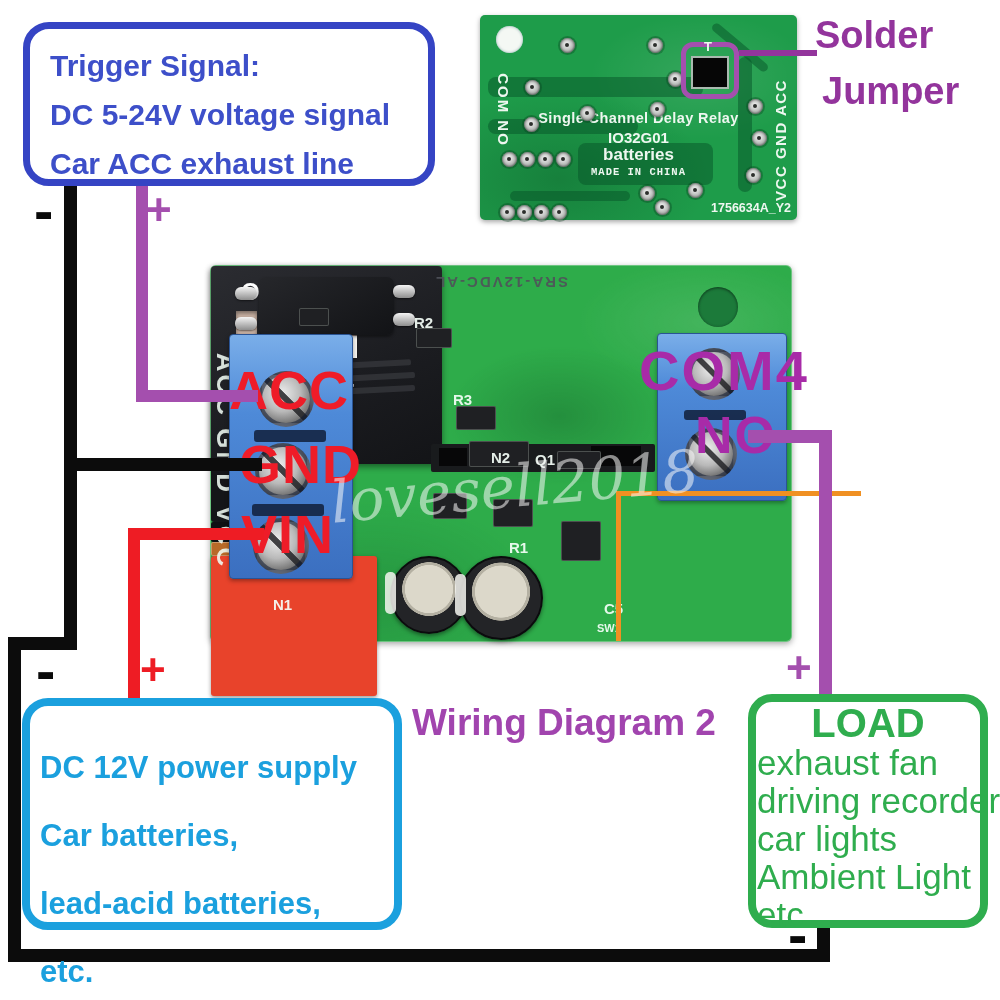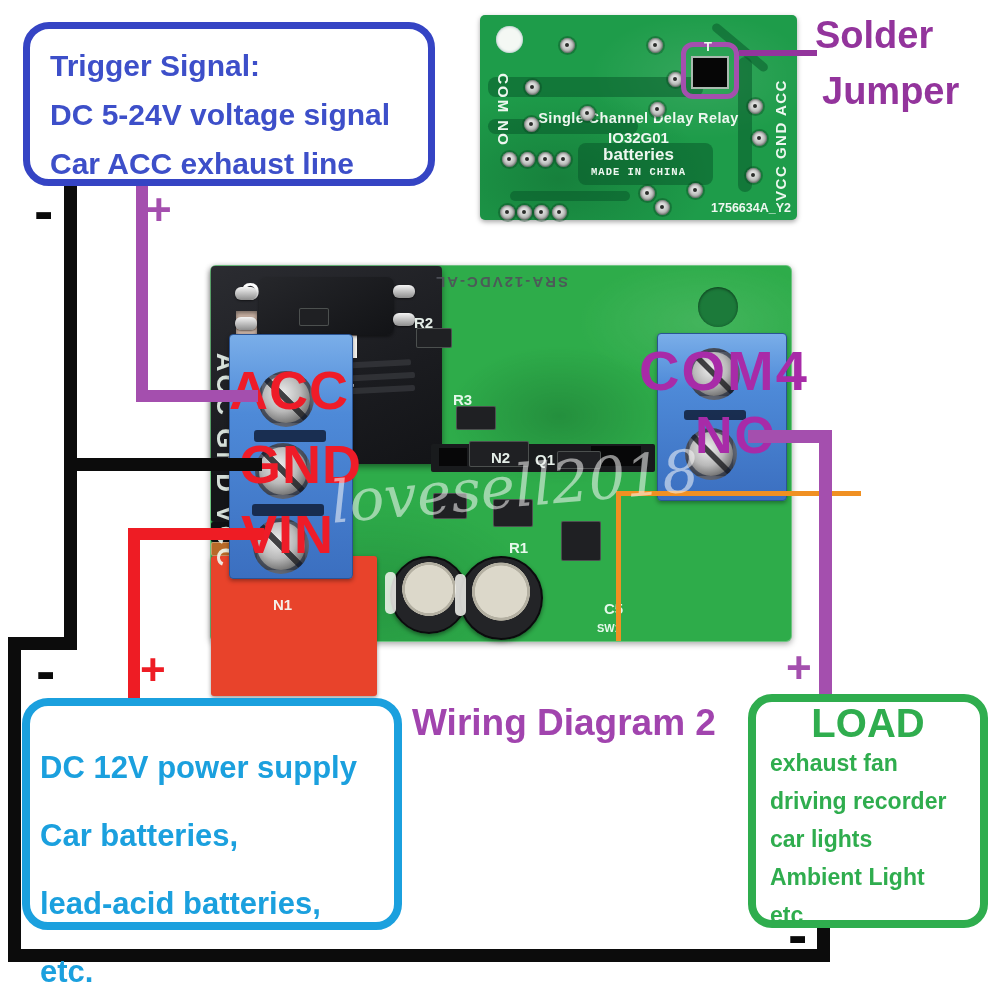"exhaust fan" #load-box .ln { font-size: 23px -> 35px; font-weight: bold -> normal; padding-left: 14px -> 1px }
